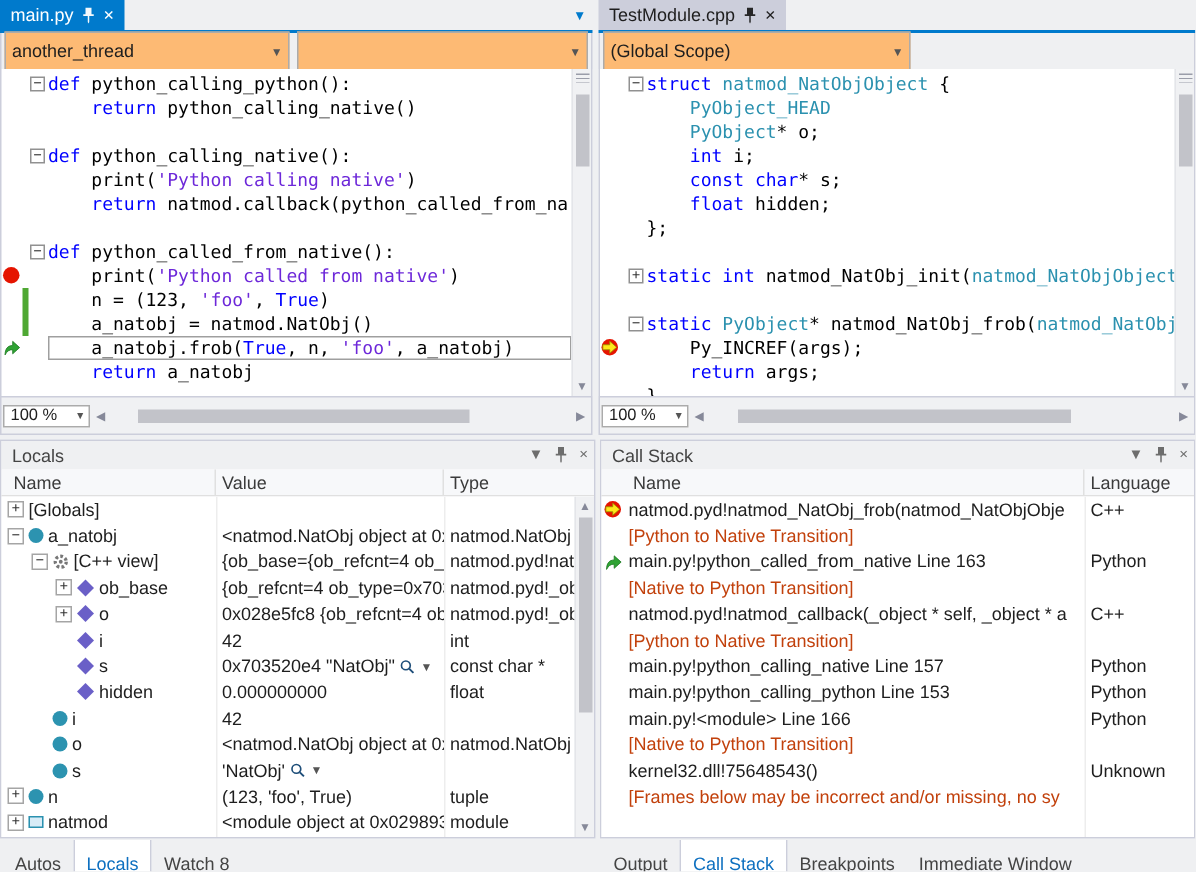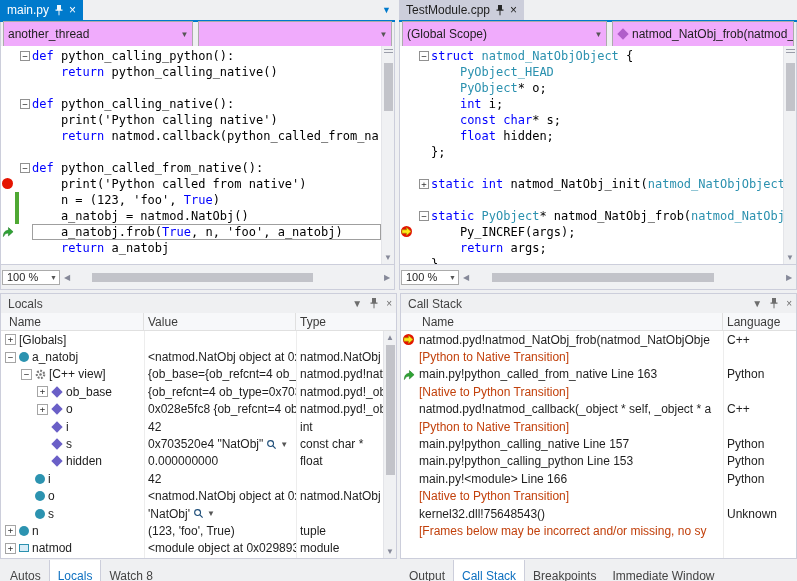"another_thread" .combo { background: #f0abfc -> #fdba74 }
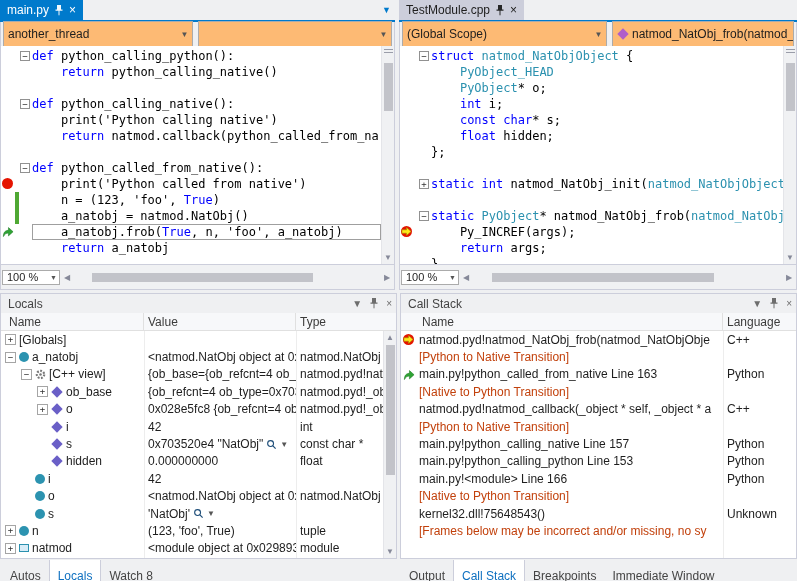"natmod_NatObj_frob(natmod_" div.combo { html: <div> <span></span> <span>natmod_NatObj_frob(natmod_</span> </div> -> none }
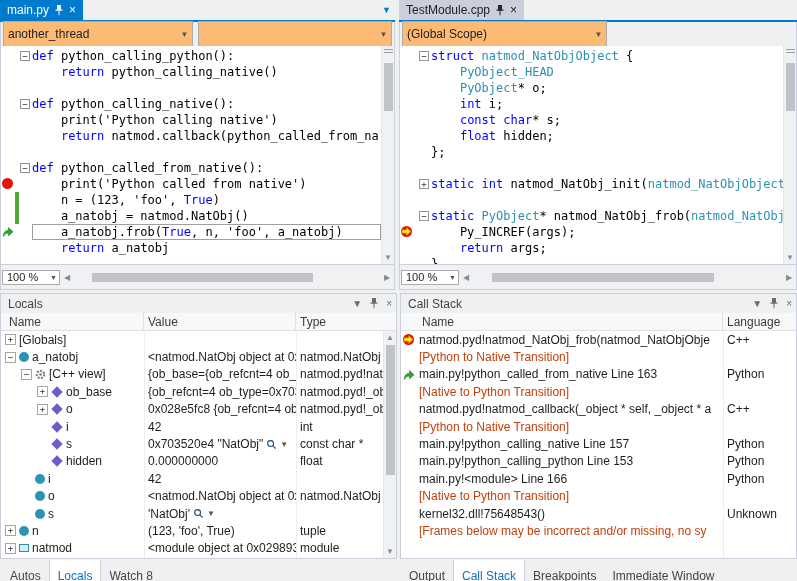"'Python calling native'" .tok-s { color: #000000 -> #6d28d9 }
